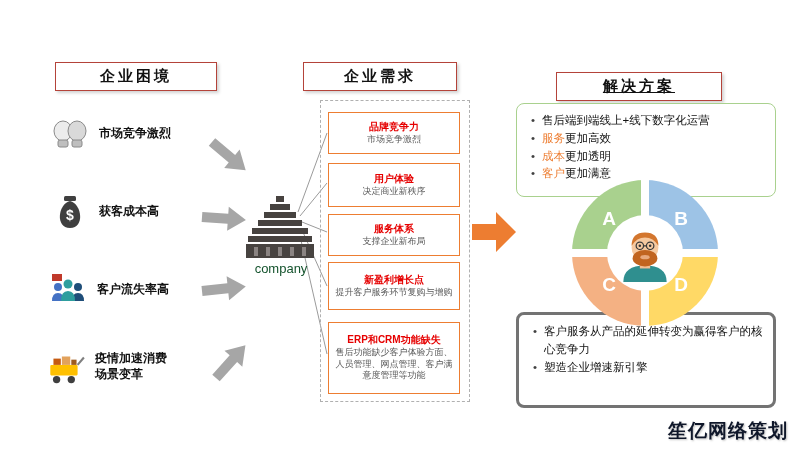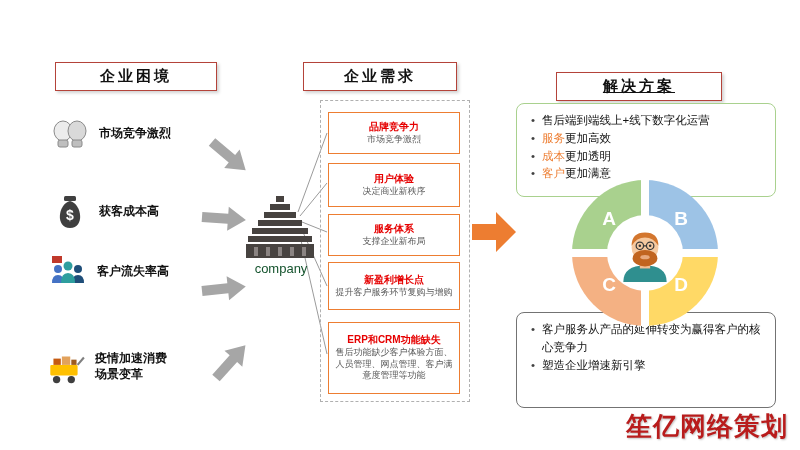"客户流失率高" div.pain { top: 252px -> 270px }
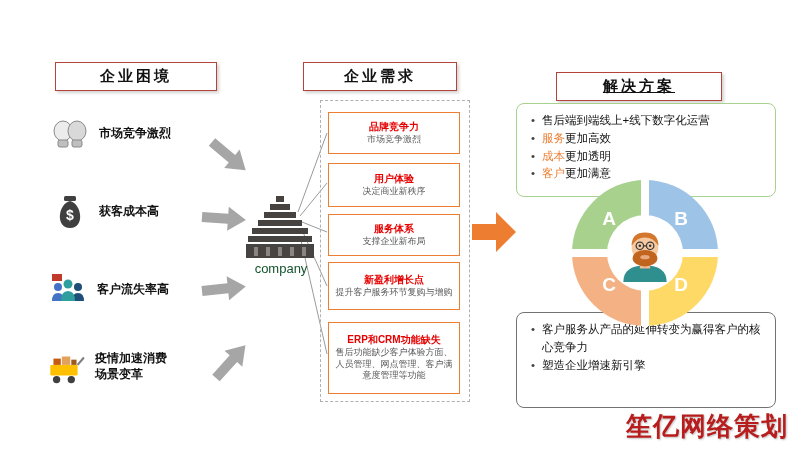"客户服务从产品的延伸转变为赢得客户的核心竞争力" .sol-bottom { border: 1px solid #737373 -> 3px solid #737373 }
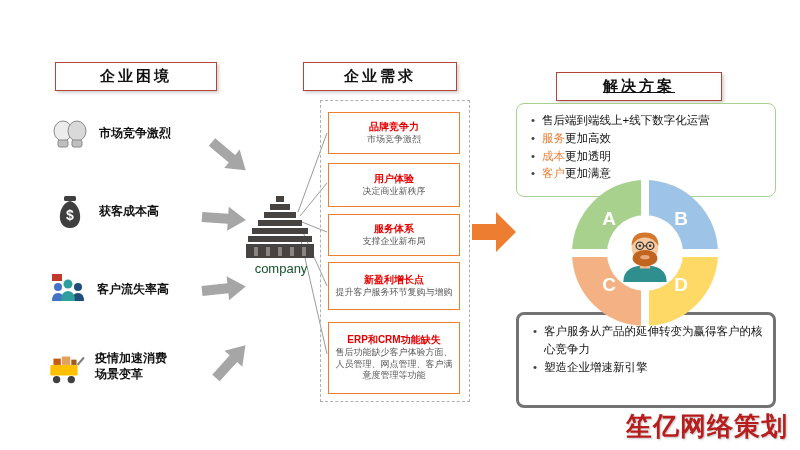"笙亿网络策划" .watermark { color: #b91c1c -> #0f172a; font-size: 26px -> 19px }
